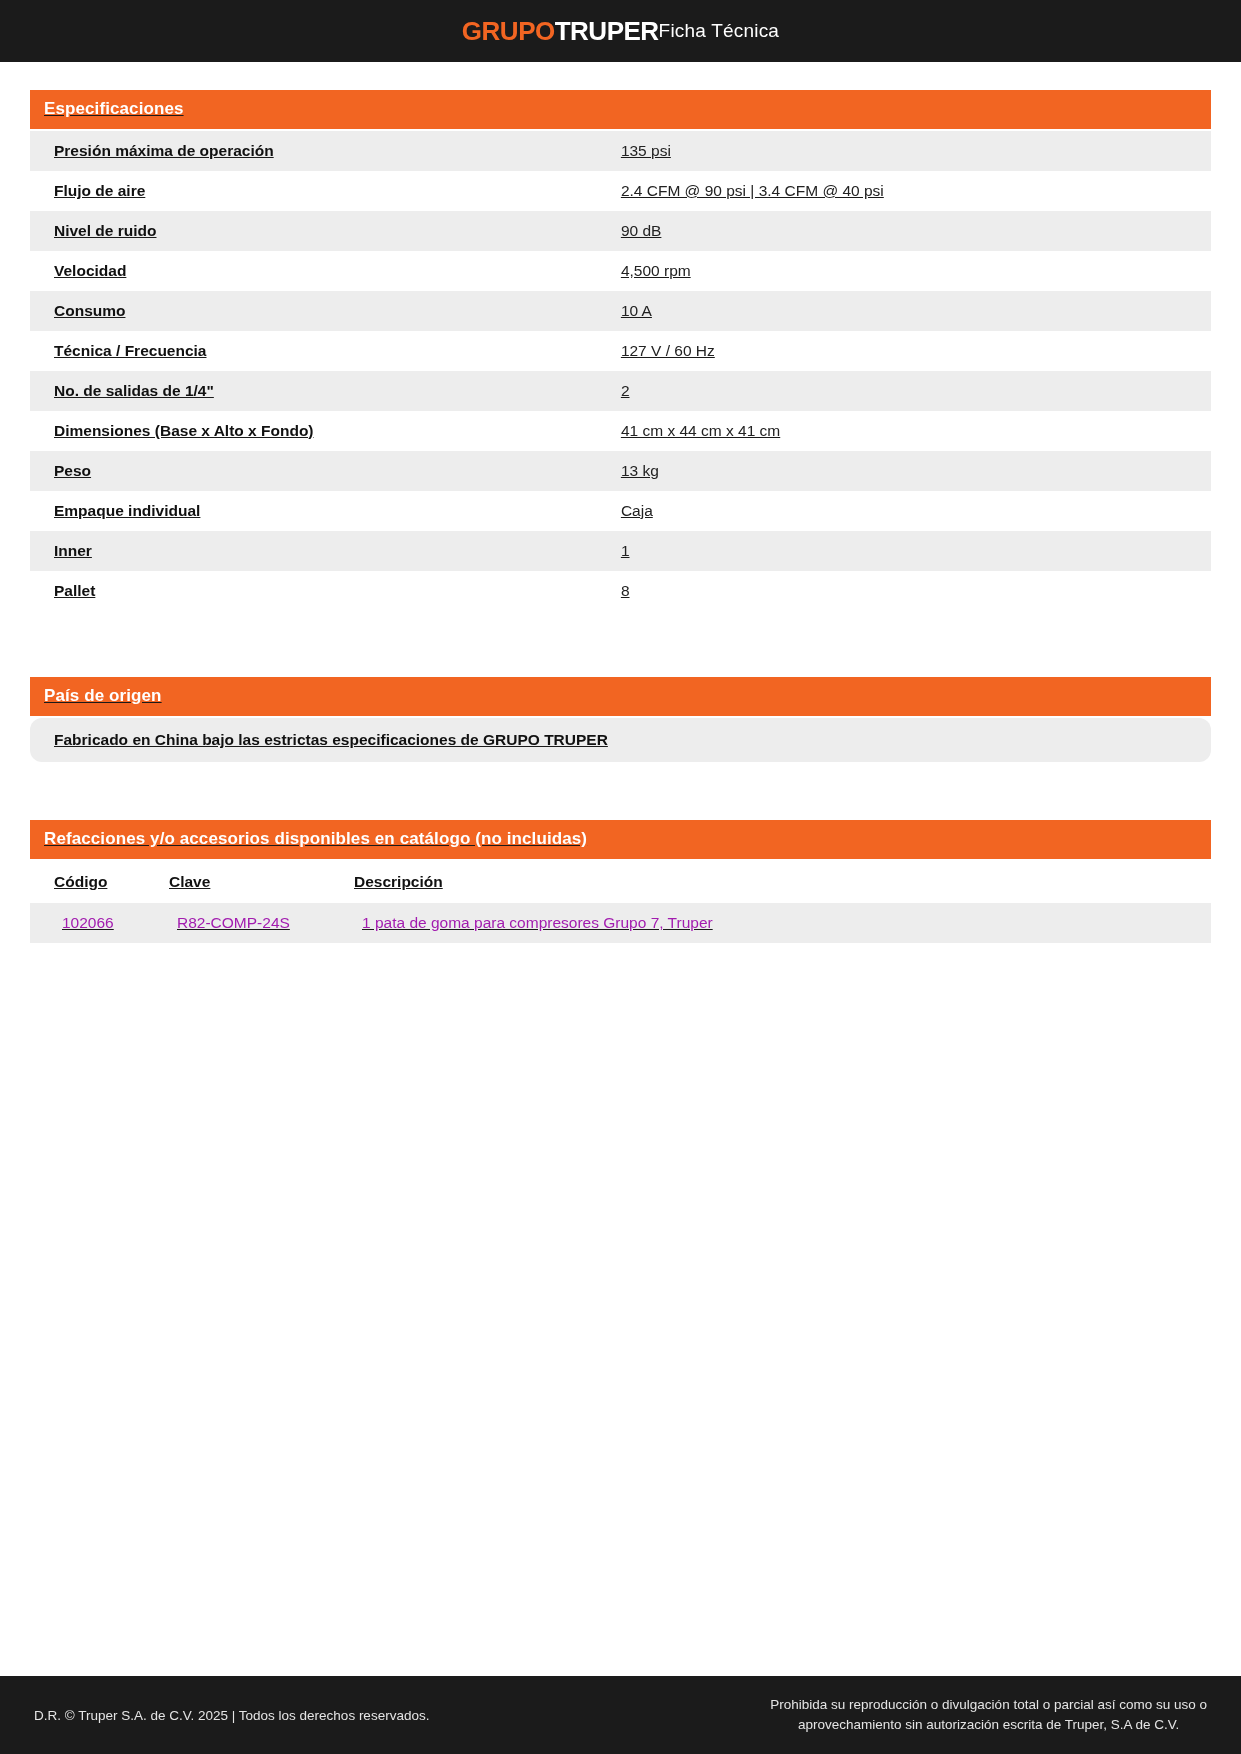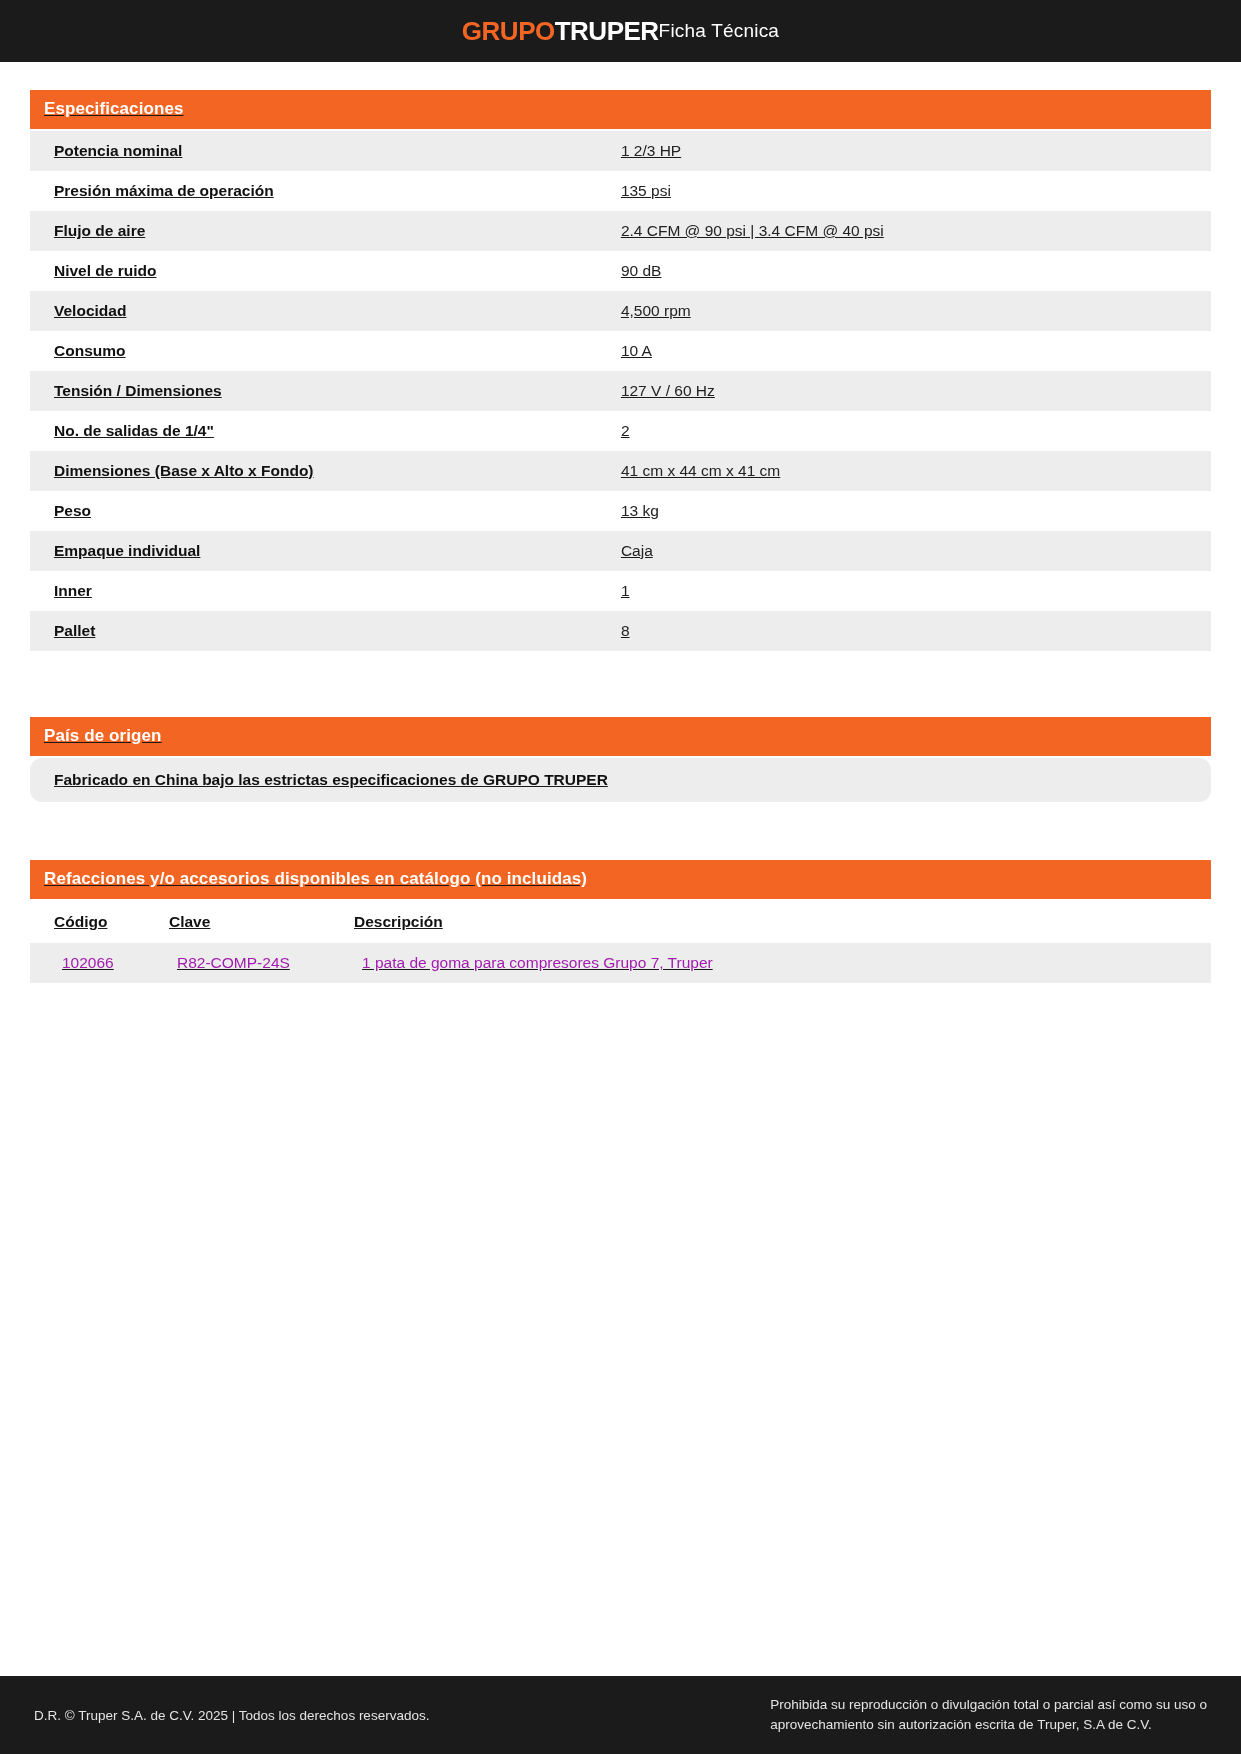"Potencia nominal" tr { html: <tr> <td>Potencia nominal</td> <td>1 2/3 HP</td> </tr> -> none }
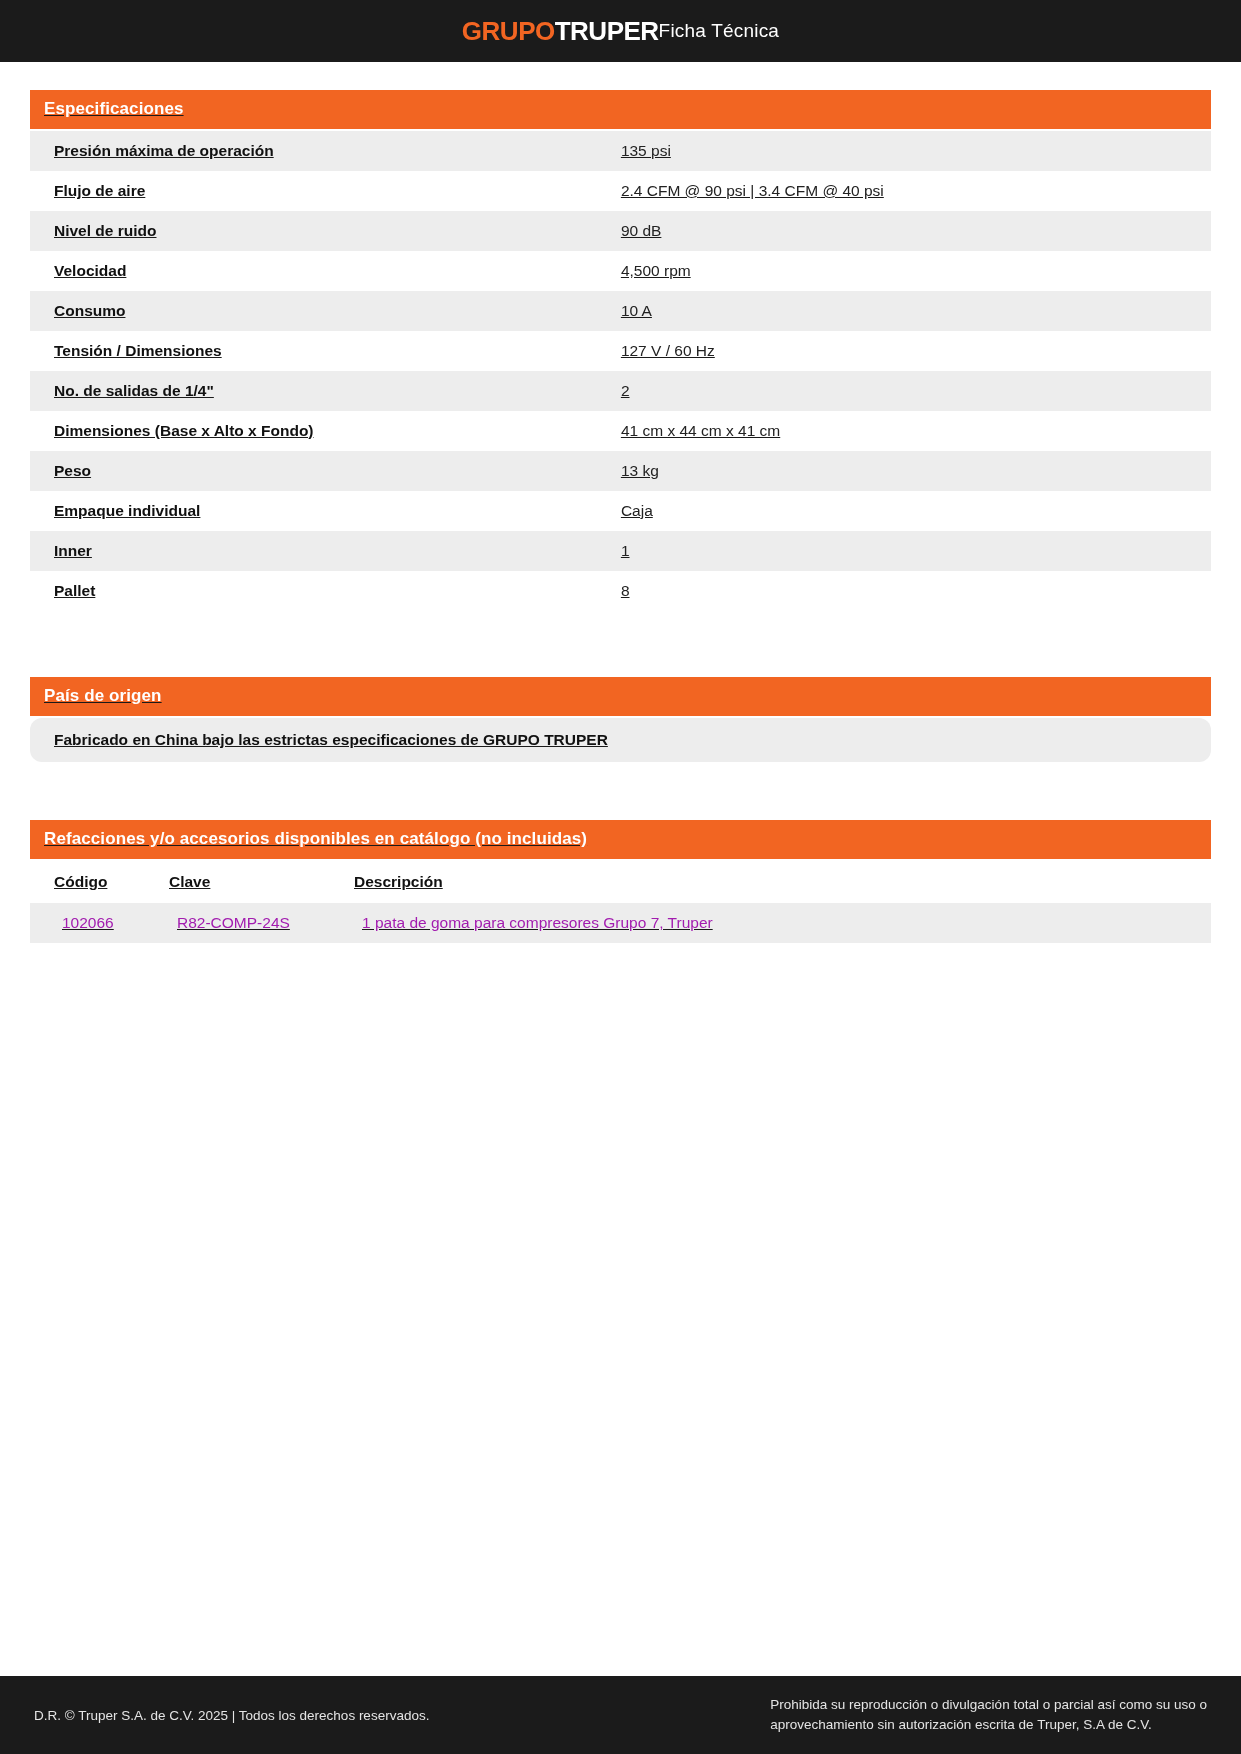"Tensión / Dimensiones" td.label { text: Tensión / Dimensiones -> Técnica / Frecuencia }
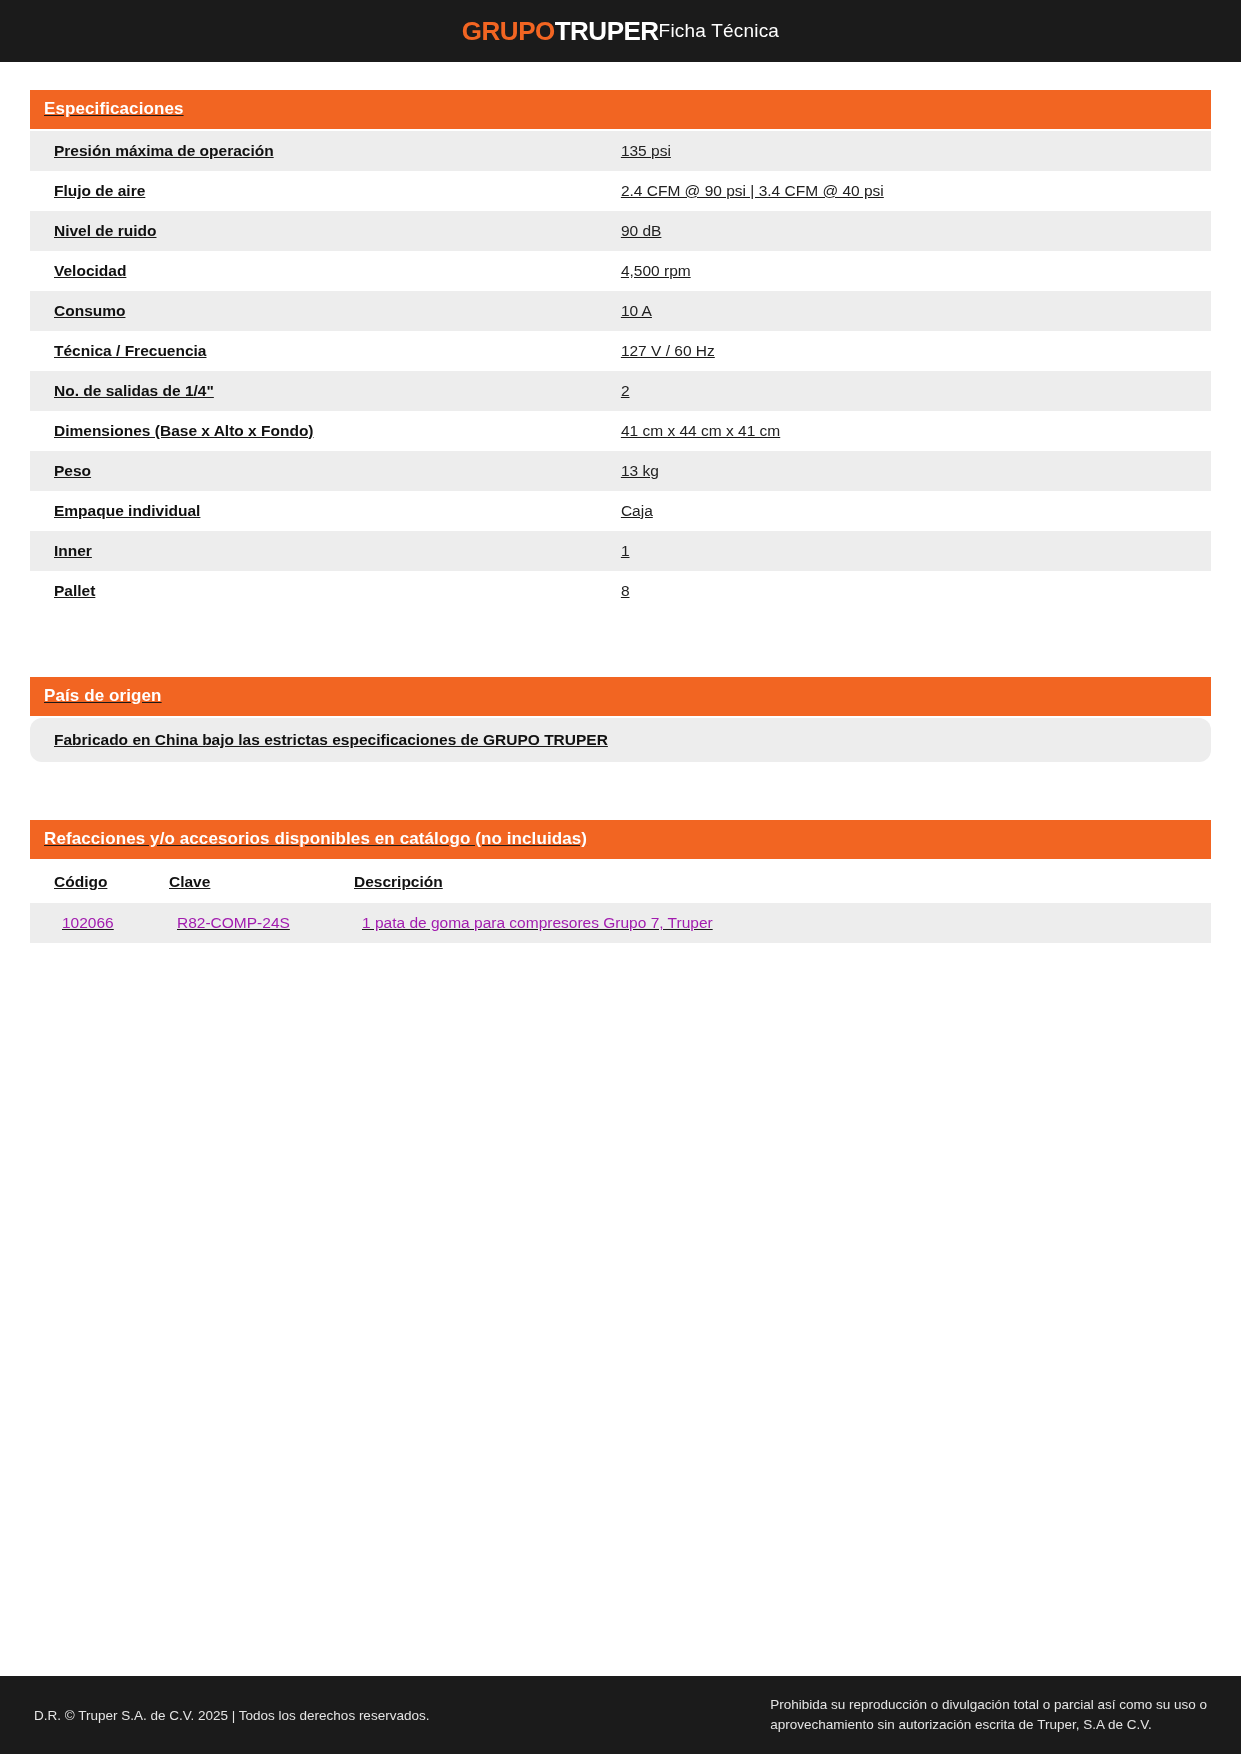"Prohibida su reproducción o divulgación" .footer-right { text-align: left -> center }
